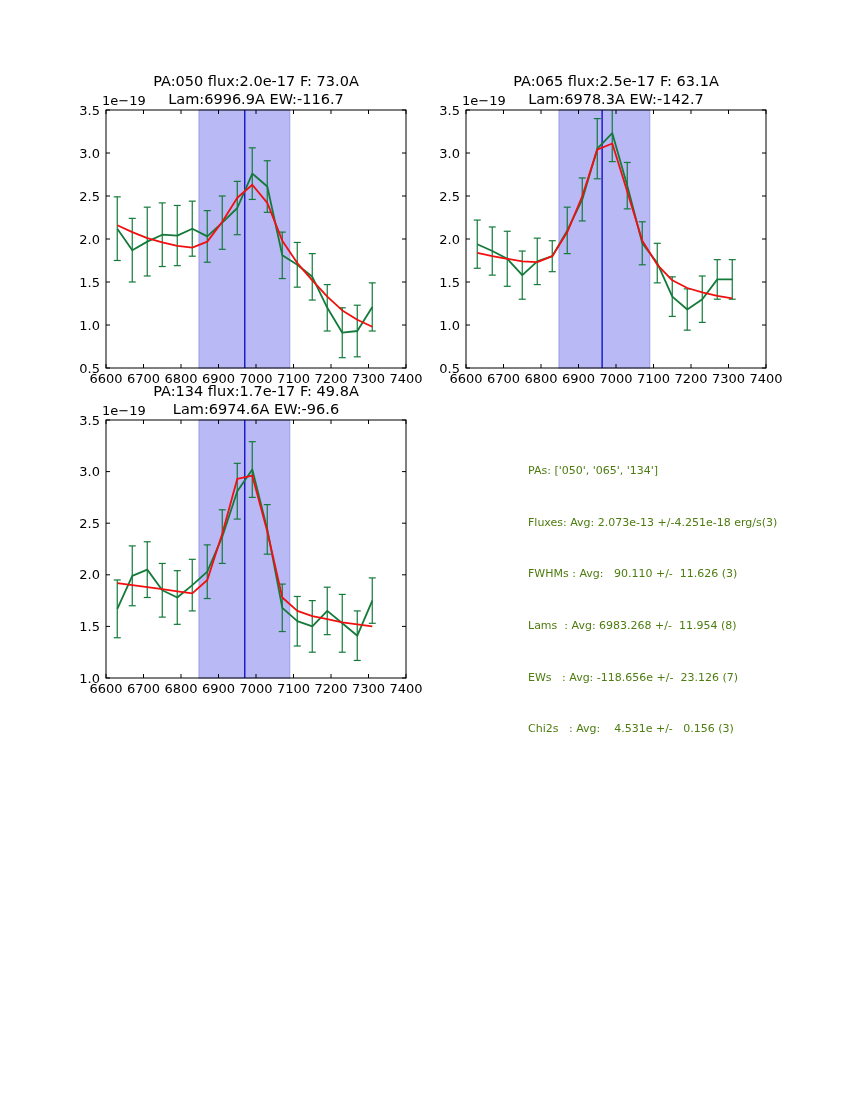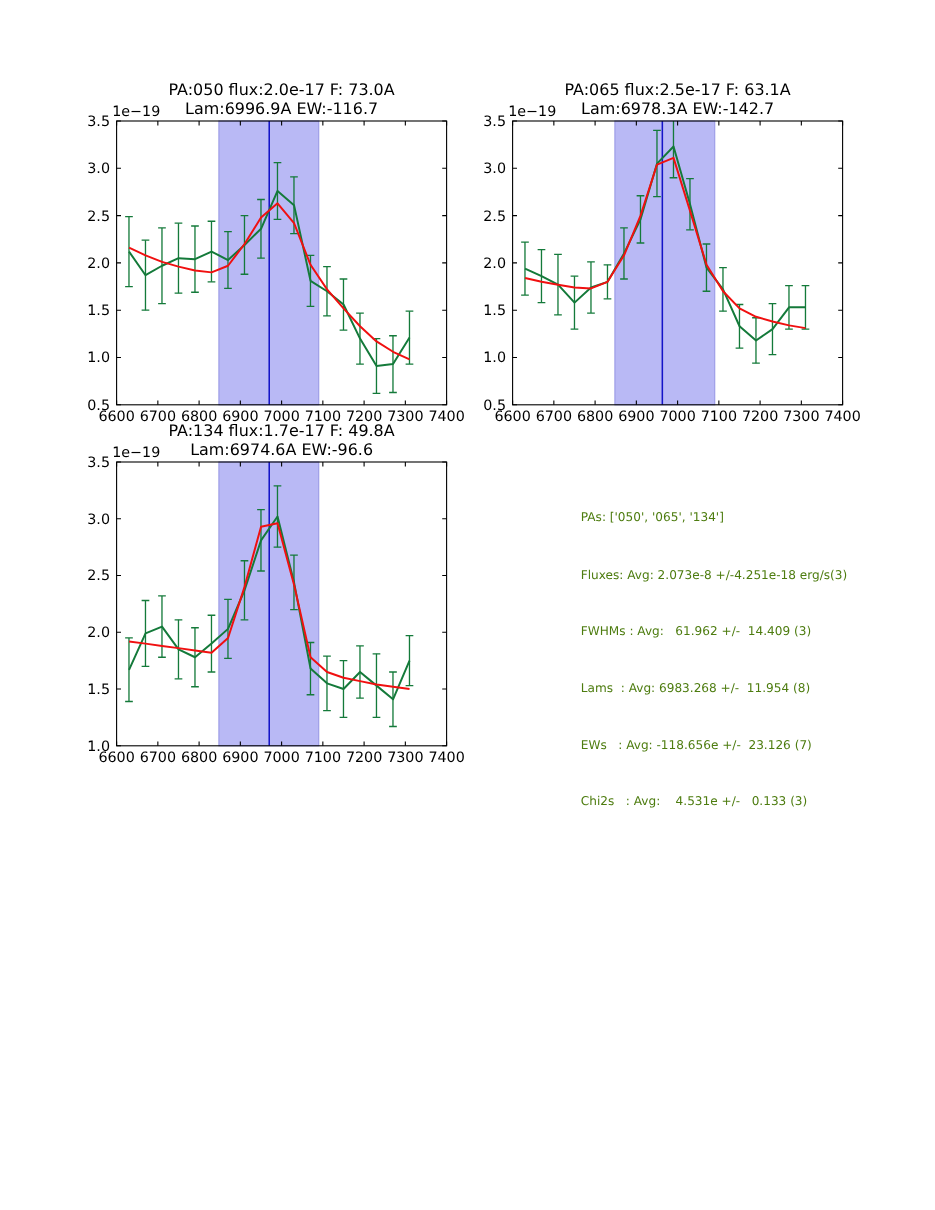"Fluxes: Avg: 2.073e-8 +/-4.251e-18" div.panel-line { text: 2.073e-8 -> 2.073e-13 }
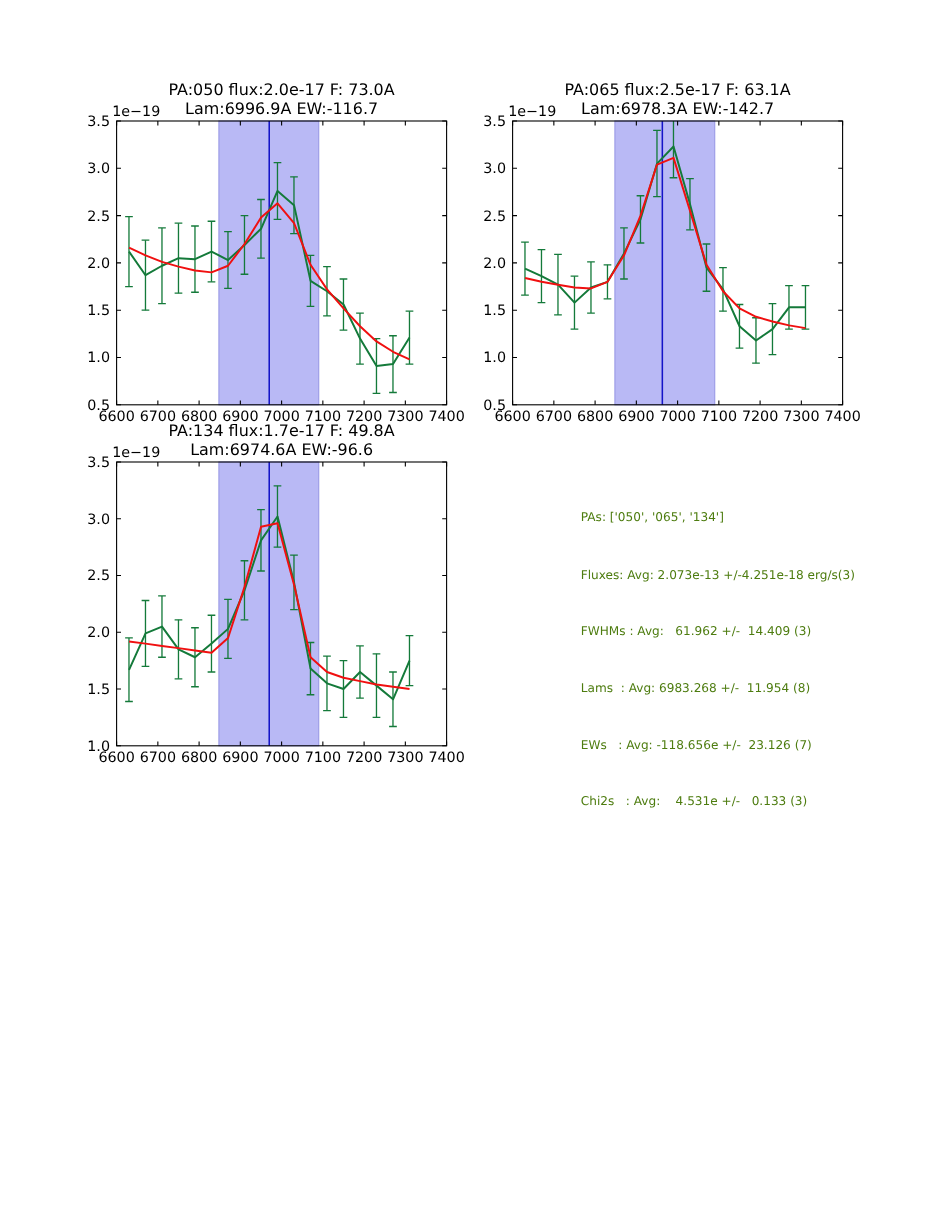"FWHMs : Avg: 61.962 +/-" div.panel-line { text: 61.962 +/-  14.409 -> 90.110 +/-  11.626 }
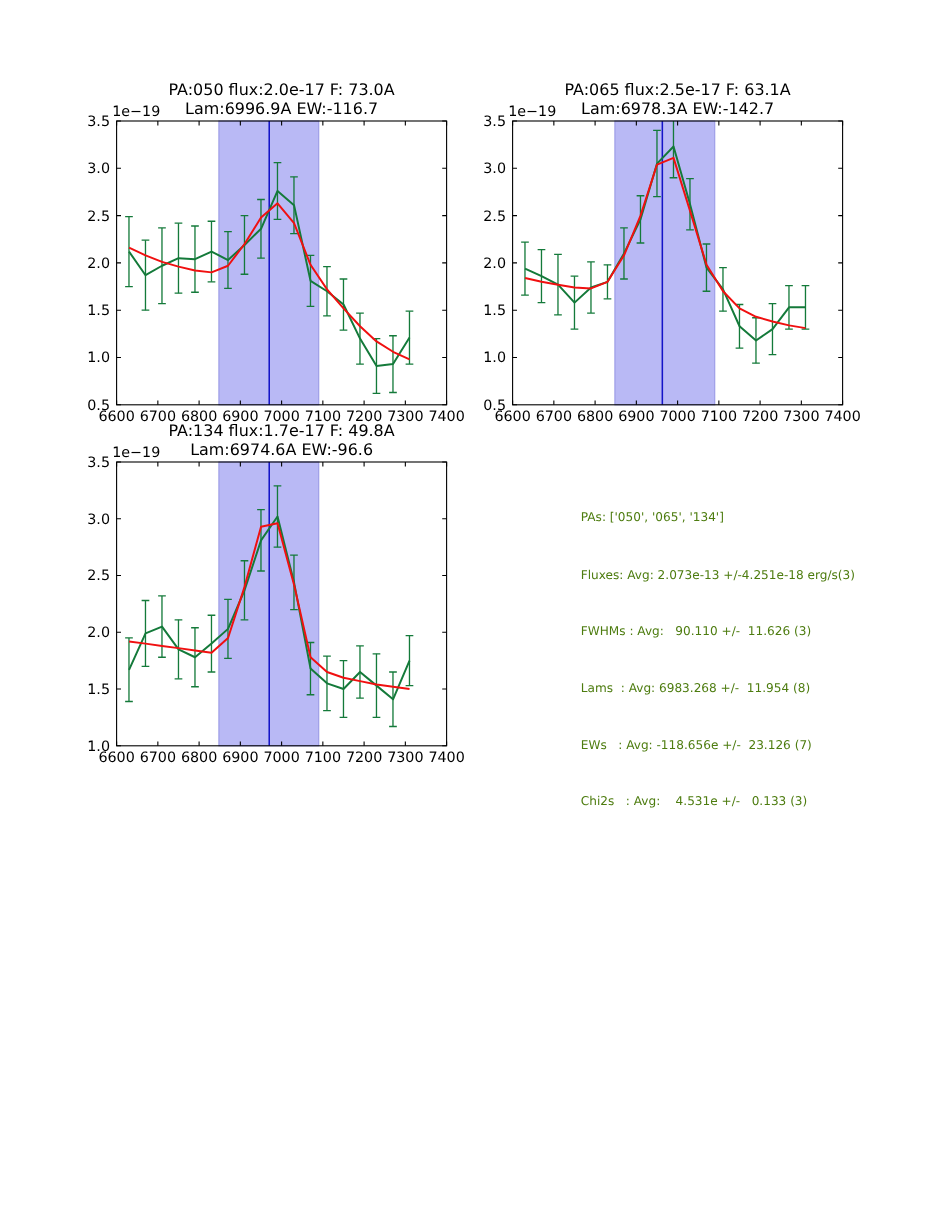"Chi2s : Avg: 4.531e +/-" div.panel-line { text: 0.133 -> 0.156 }
